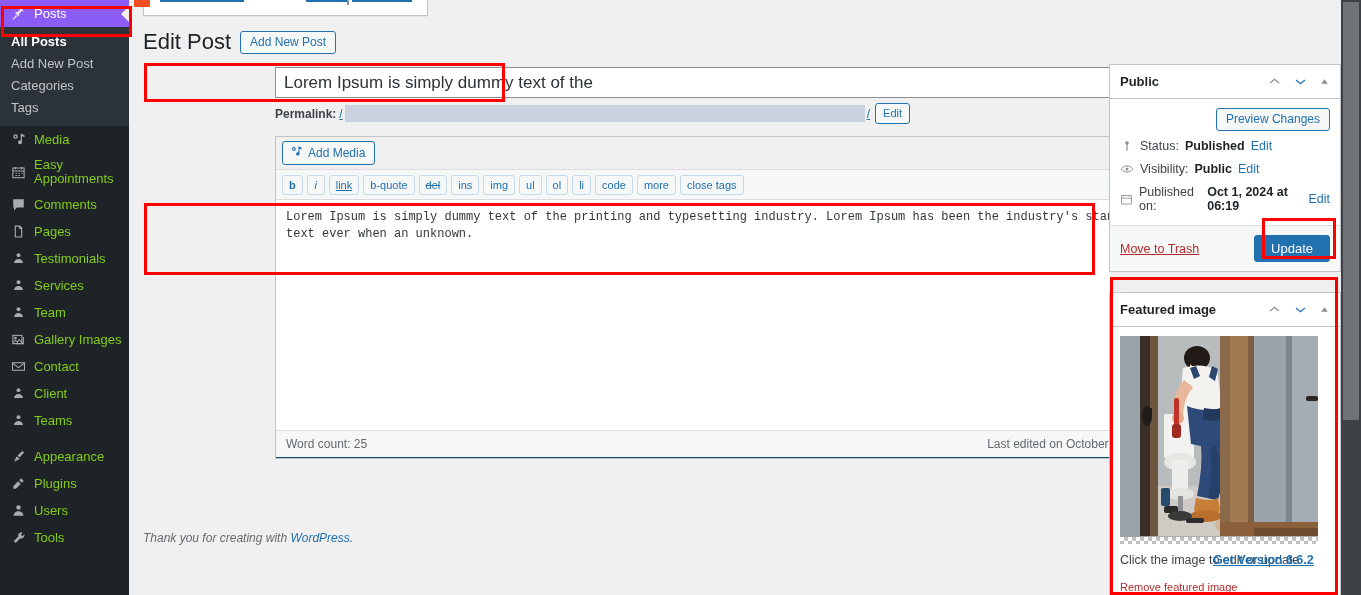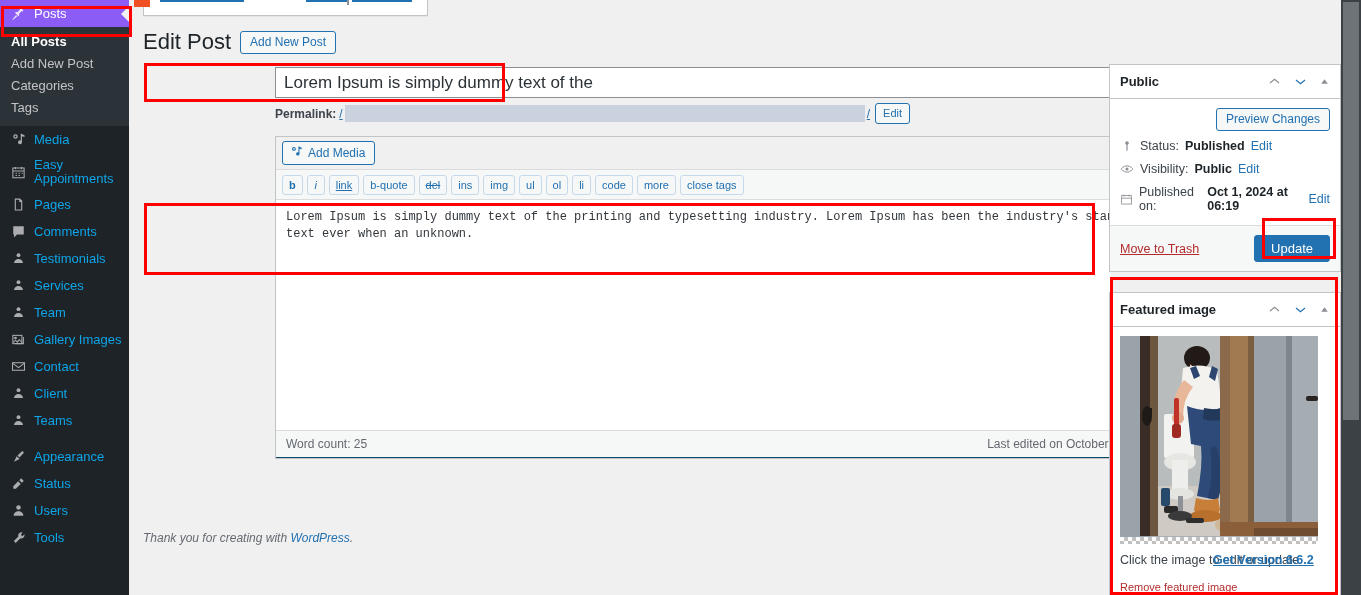"Media" .menu-item { color: #0ea5e9 -> #84cc16 }
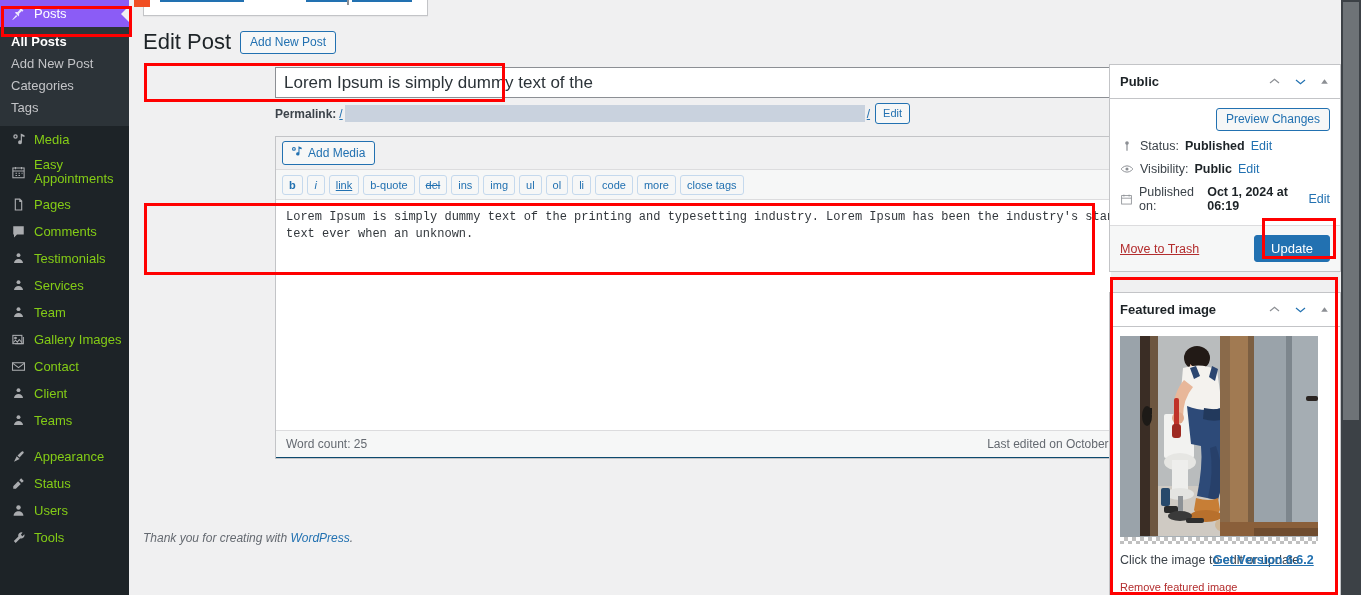"Pages" div.menu-item { order: before "Comments" -> after "Comments" }
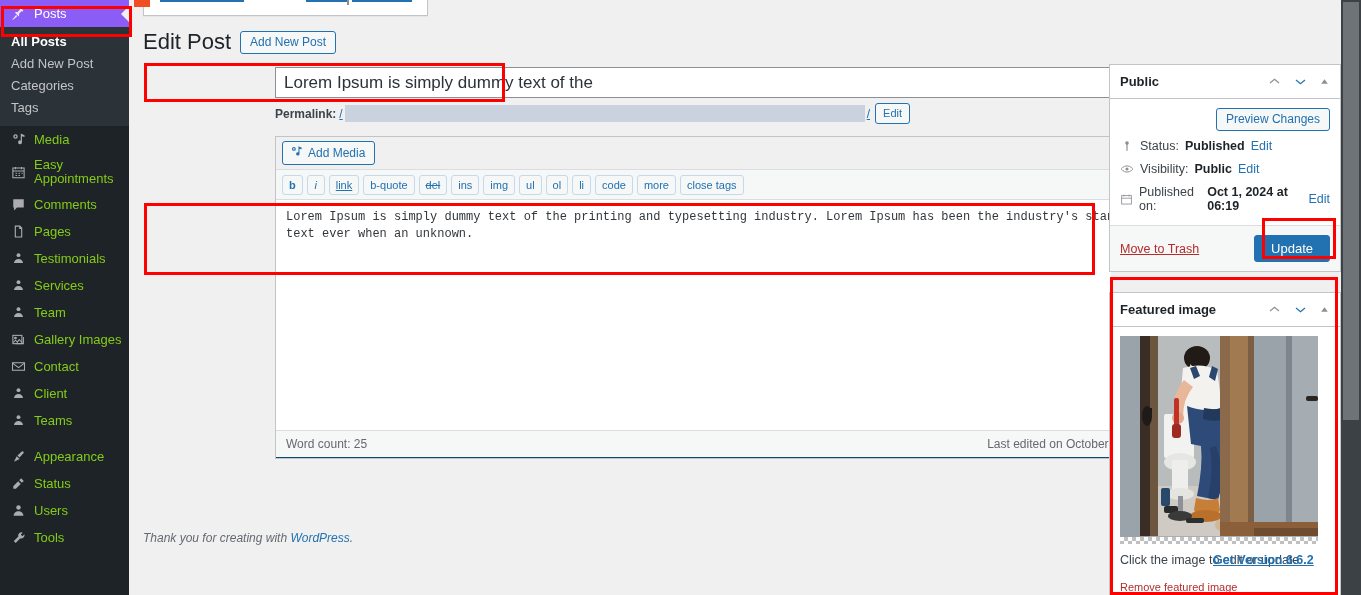"Status" span.mi-label { text: Status -> Plugins }
